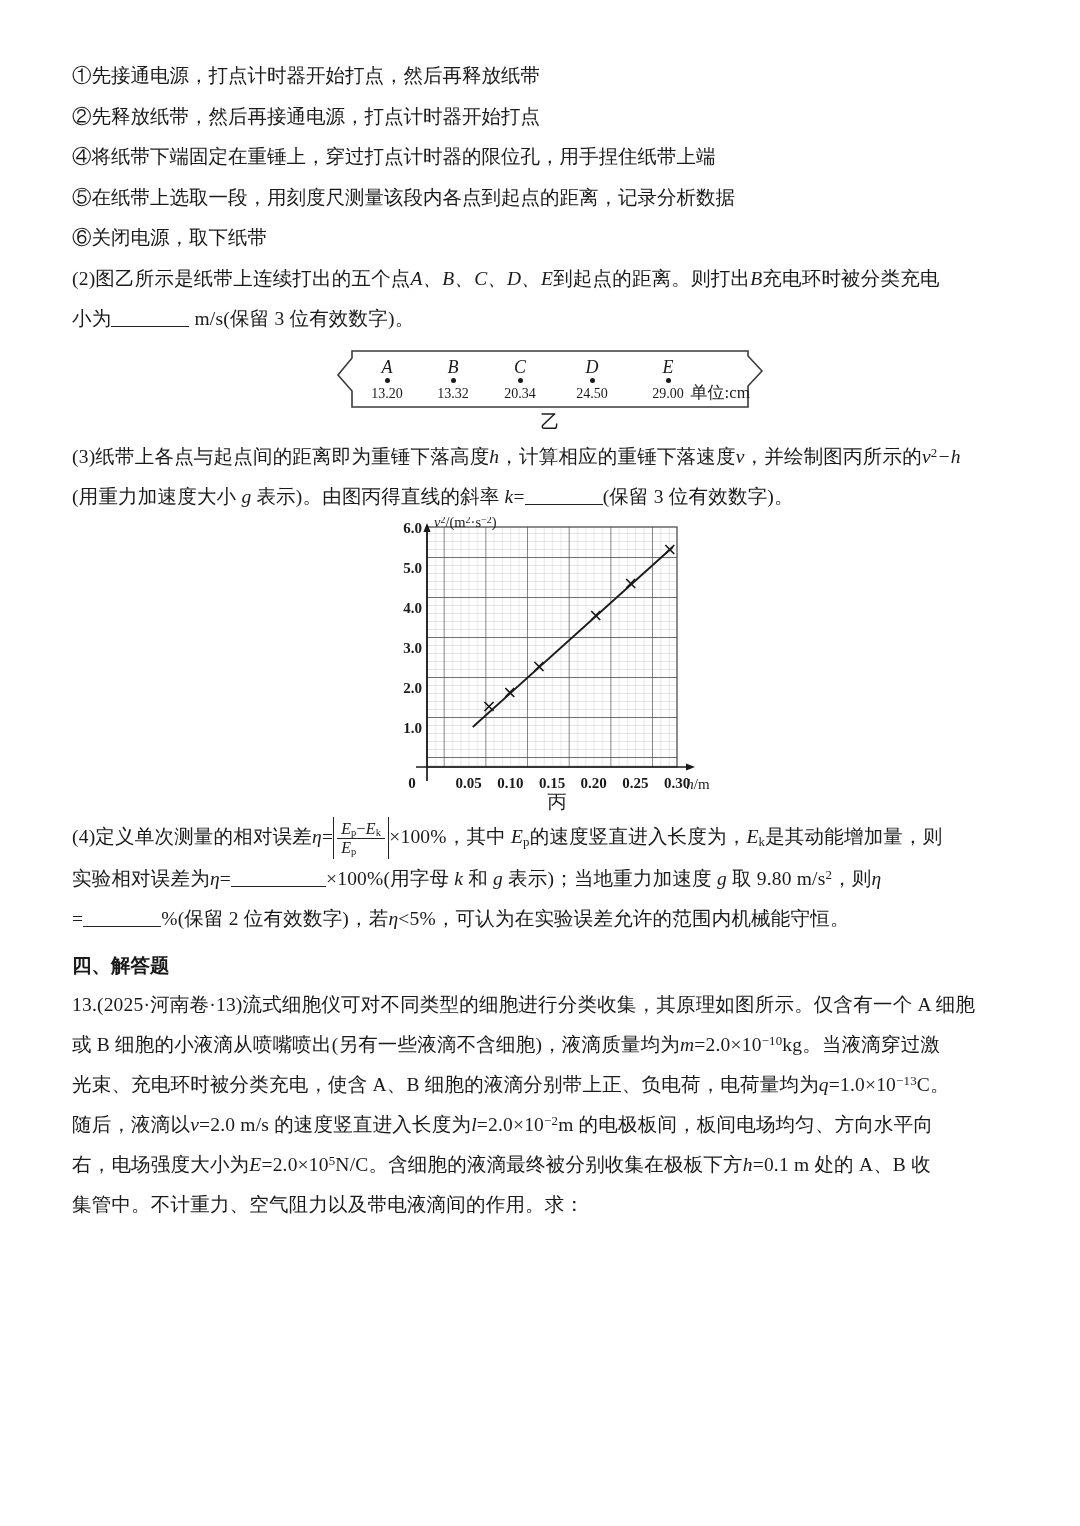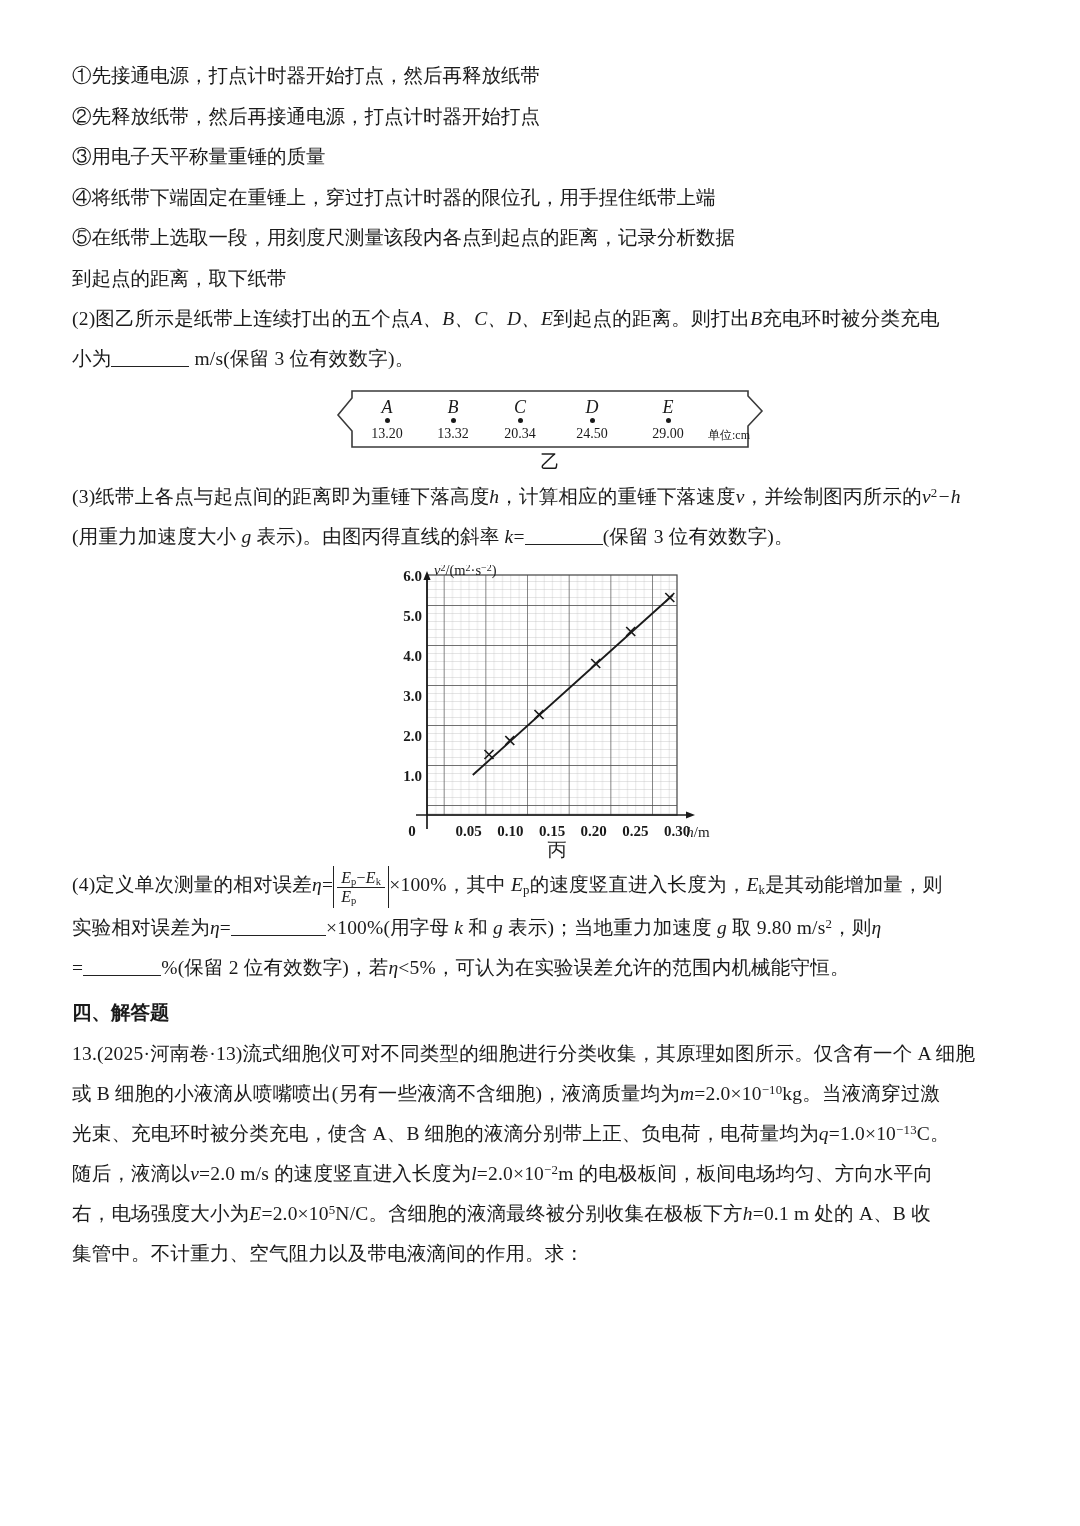"③用电子天平称量重锤的质量" div.step { html: <div>③用电子天平称量重锤的质量</div> -> none }
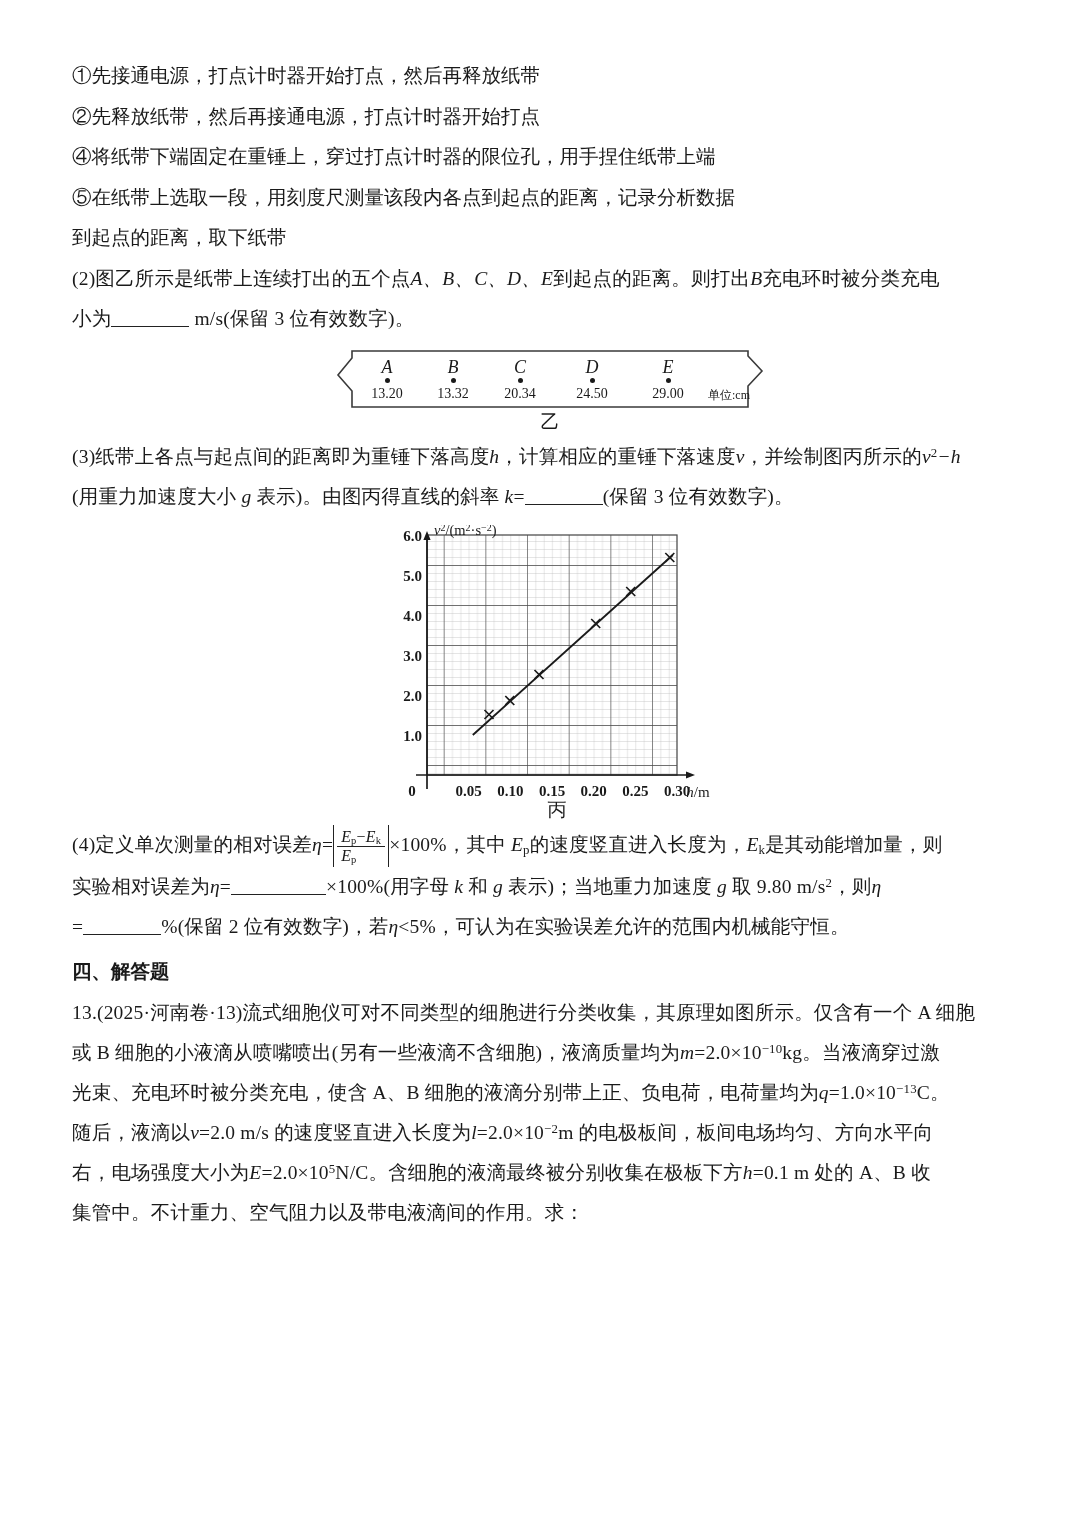"到起点的距离，取下纸带" div.step { text: 到起点的距离 -> ⑥关闭电源 }
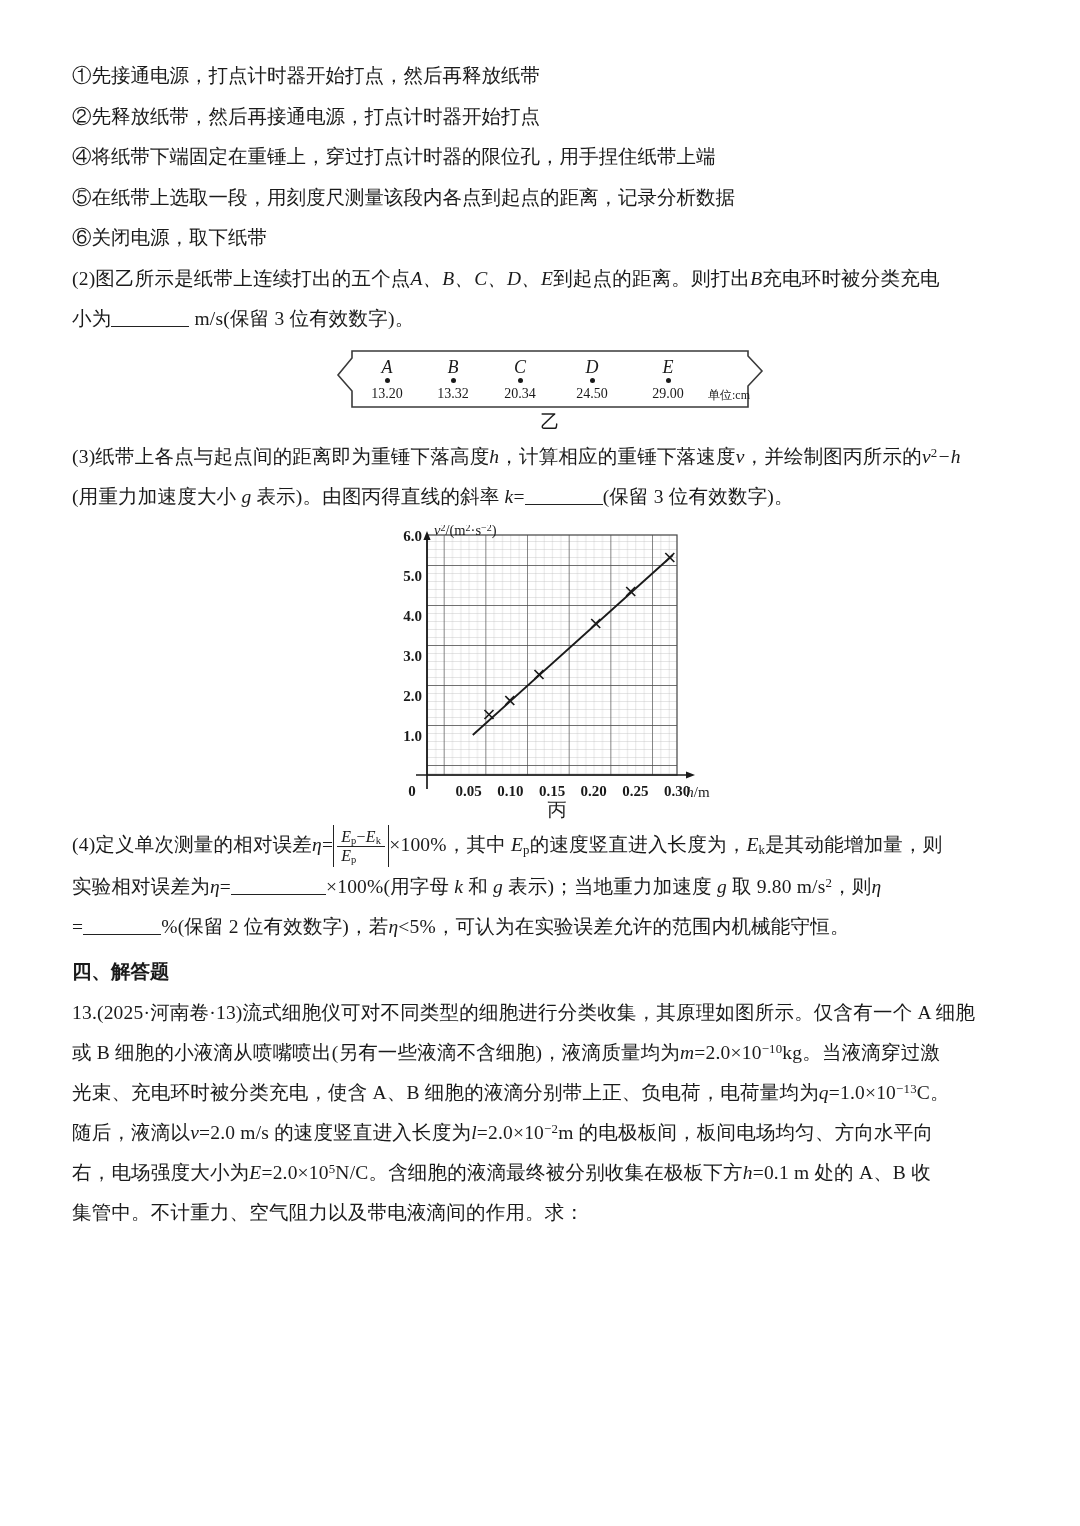"单位:cm" .tape-unit { font-size: 12px -> 17px }
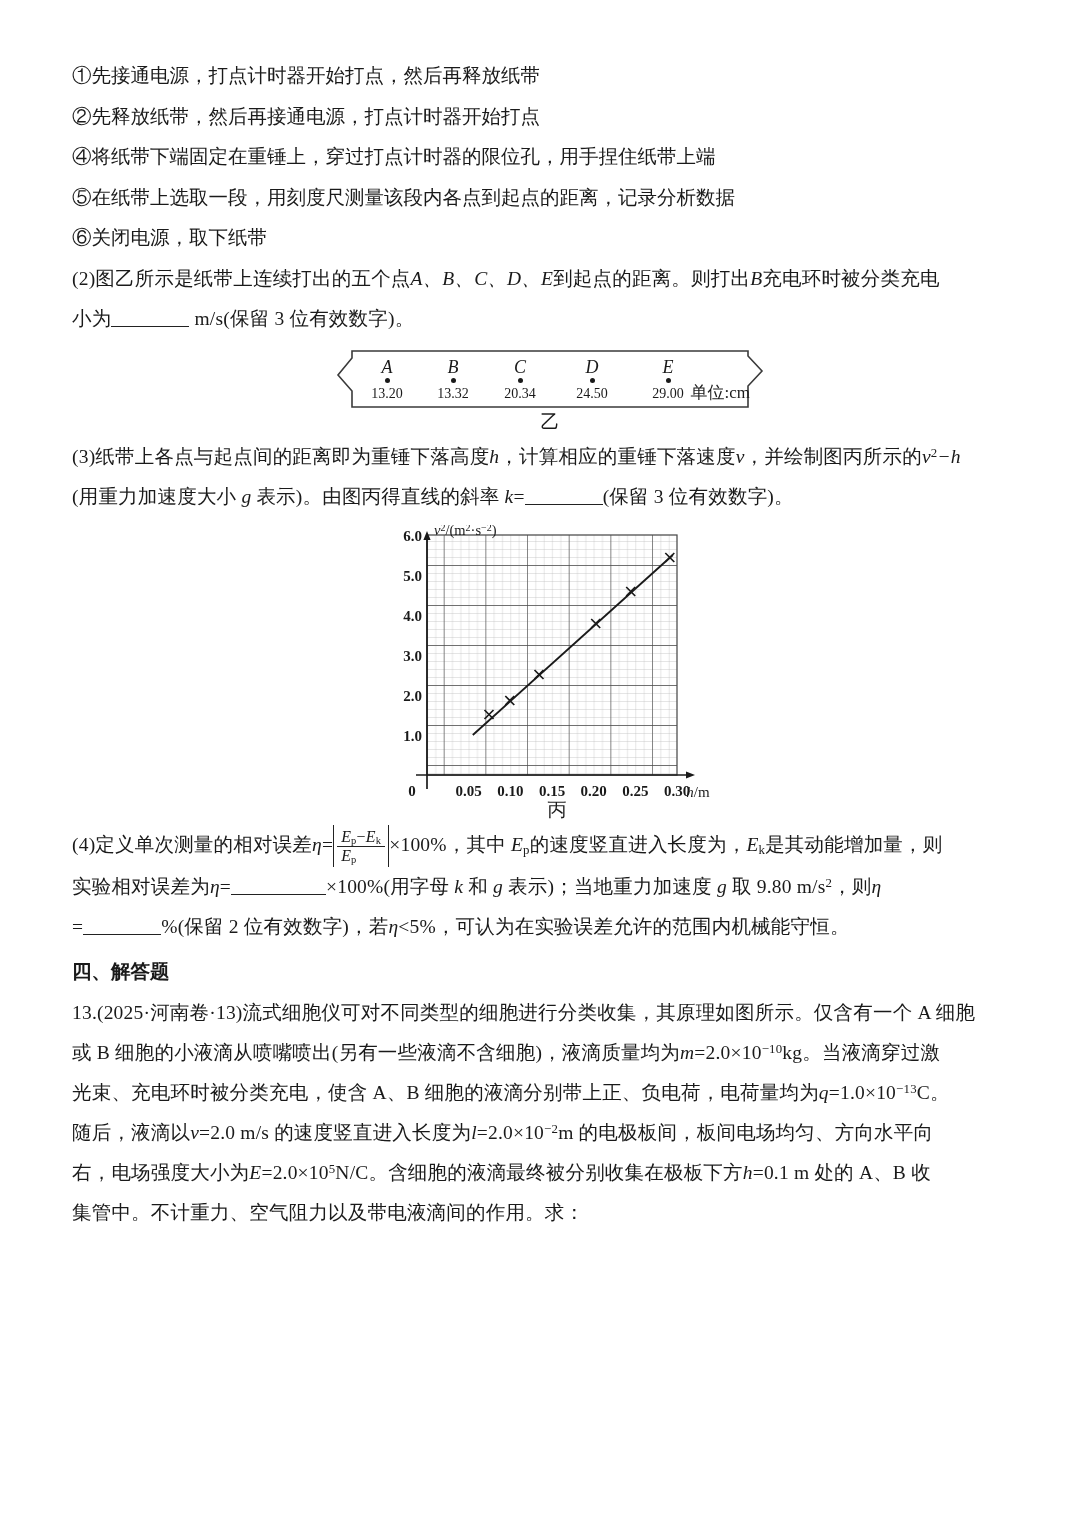"6.0" .fig-graph { margin-top: 8px -> 0 }
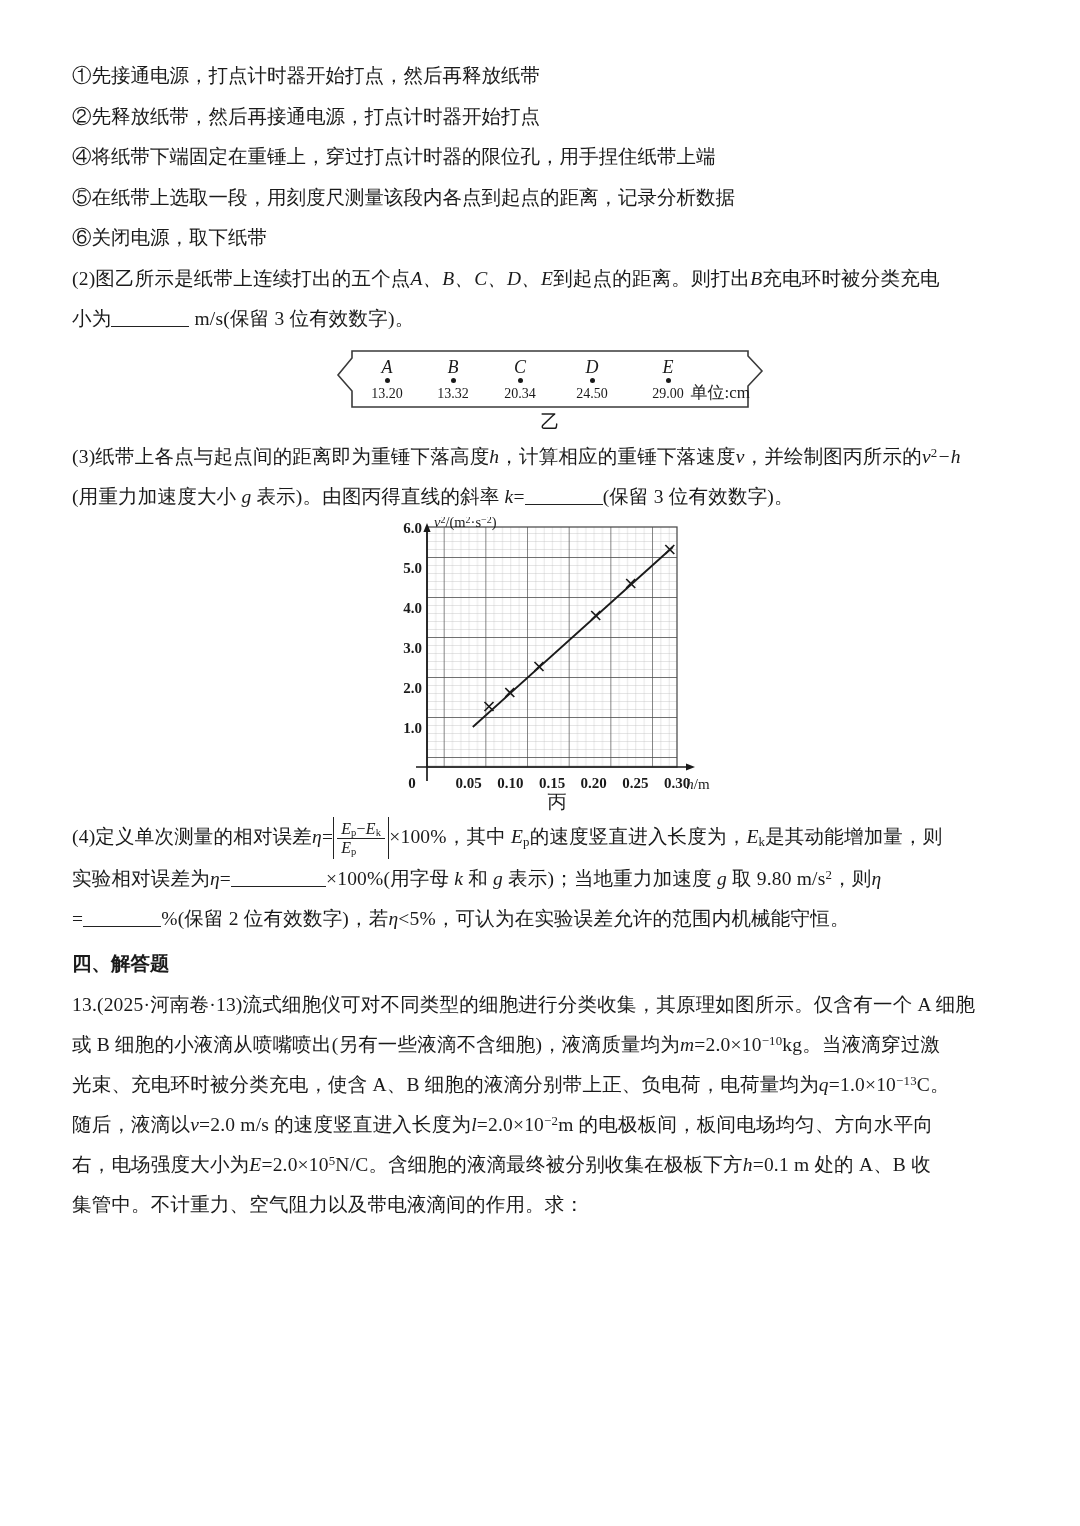"四、解答题" .heading { font-family: Liberation Mono, monospace -> Liberation Sans, sans-serif }
